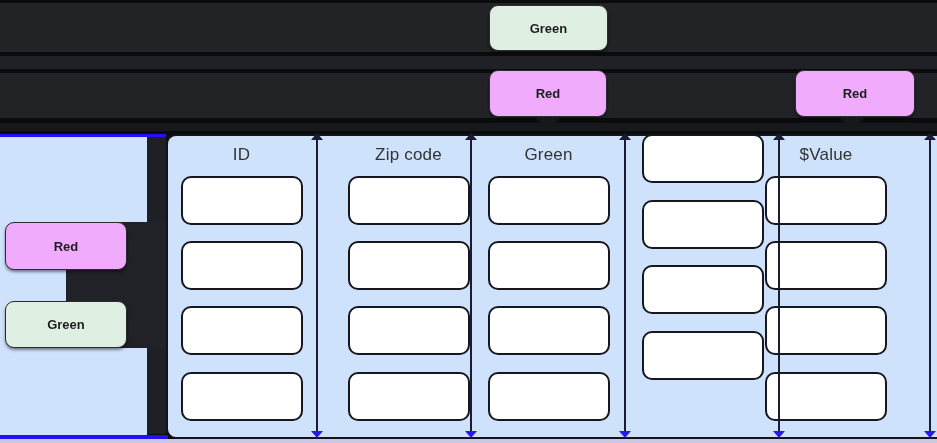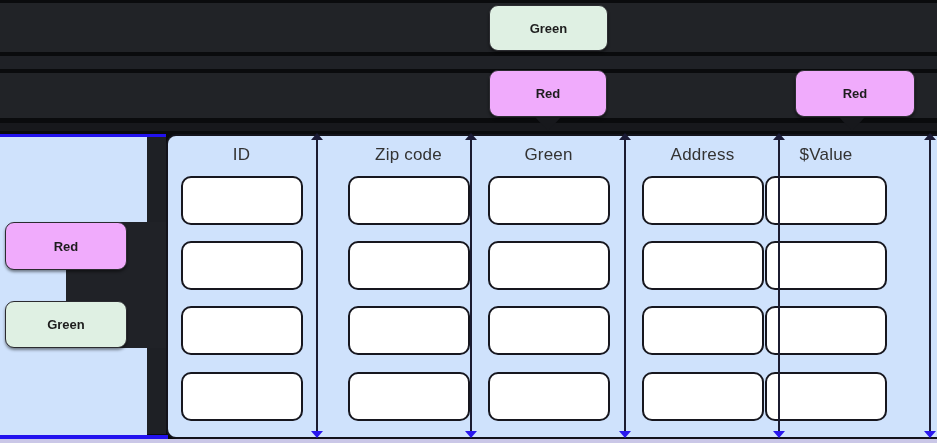"Address" div.col-header { html: <div>Address</div> -> none }
